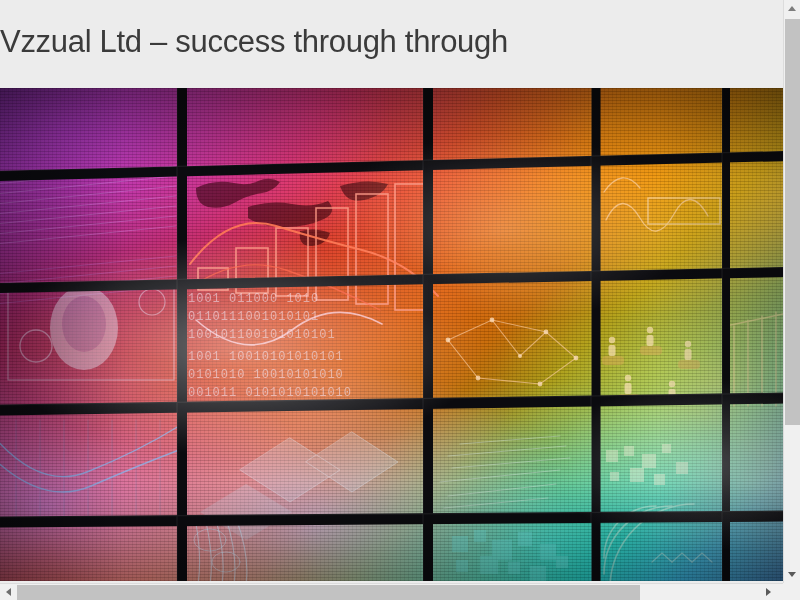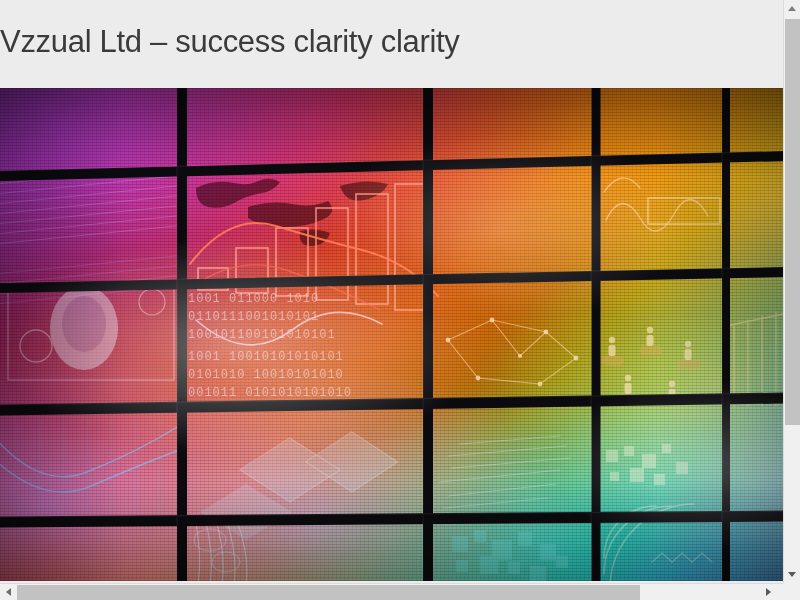"Vzzual Ltd – success clarity" h1 { text: clarity clarity -> through through }
